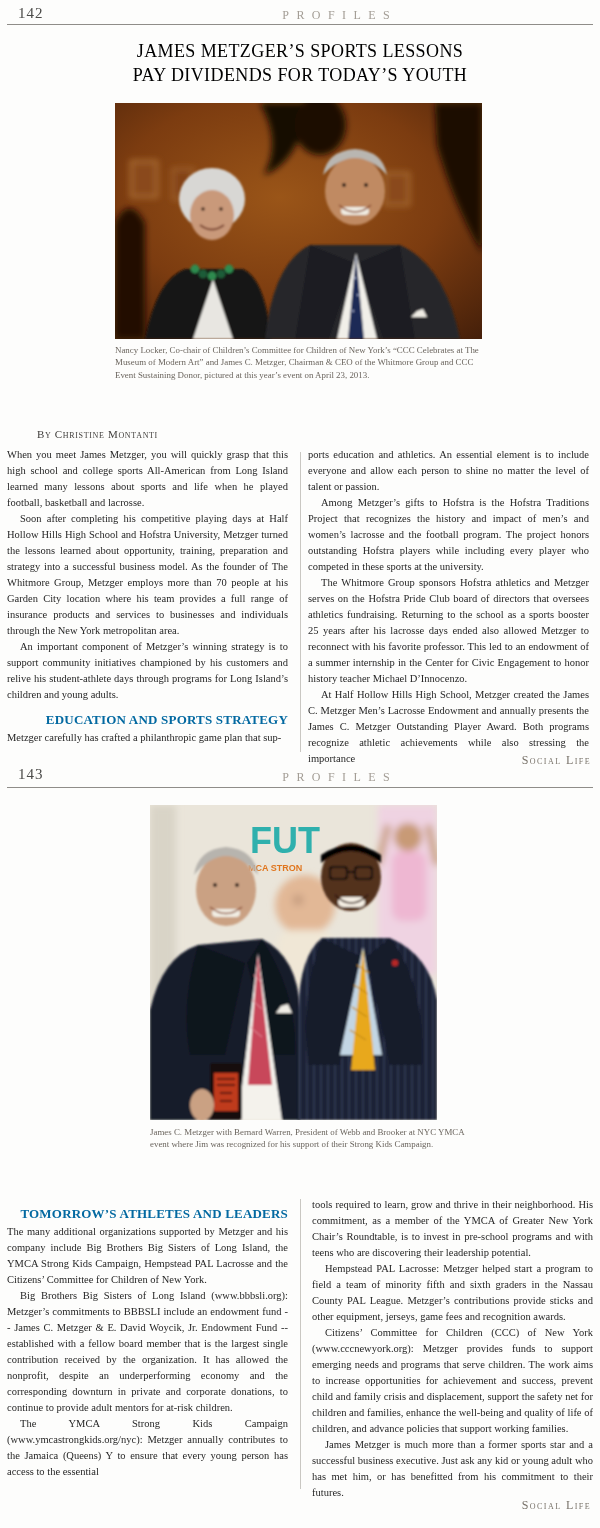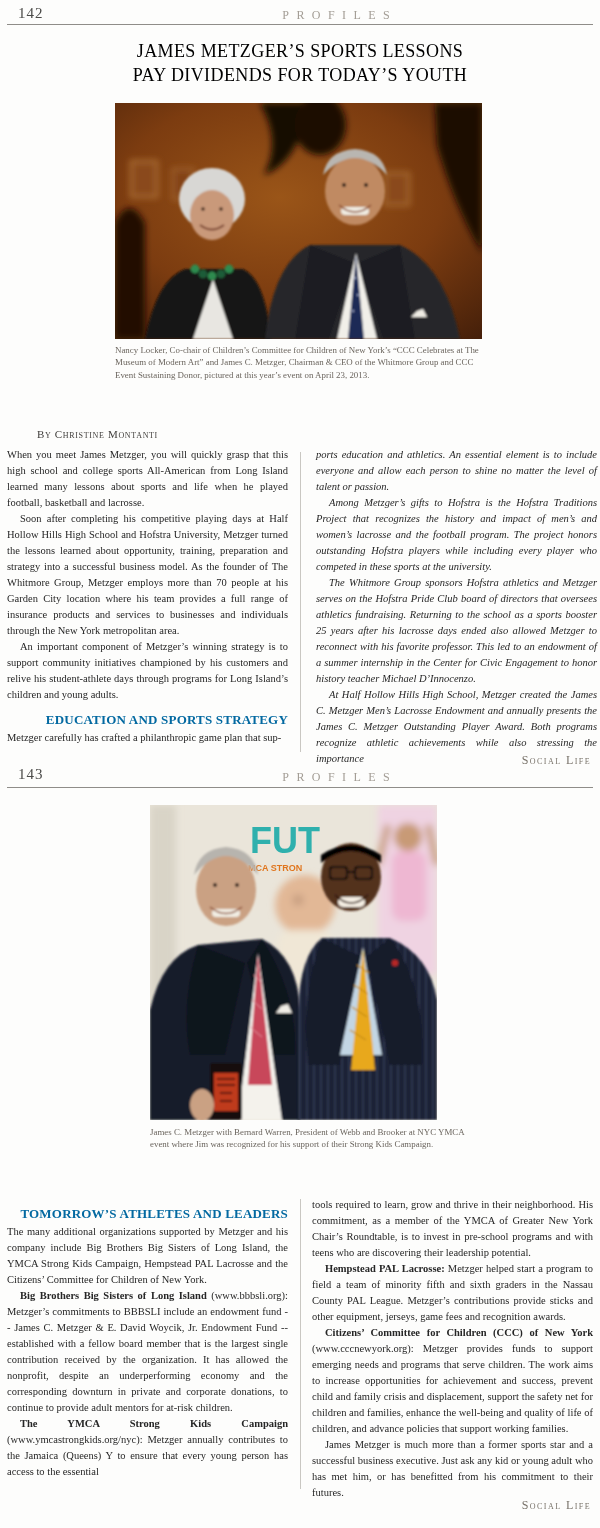"ports education and athletics. An" div.col { font-style: italic -> none; left: 316px -> 308px }
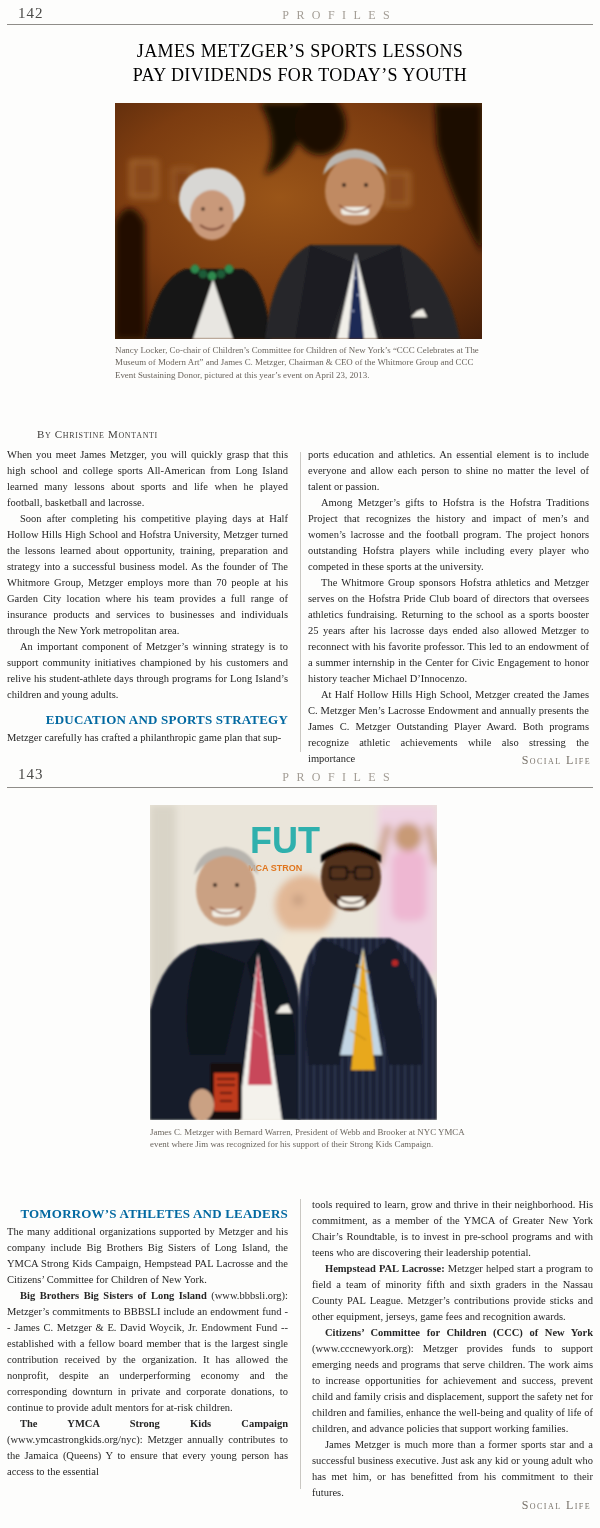"Hempstead PAL Lacrosse:" .lead { font-weight: bold -> normal }
